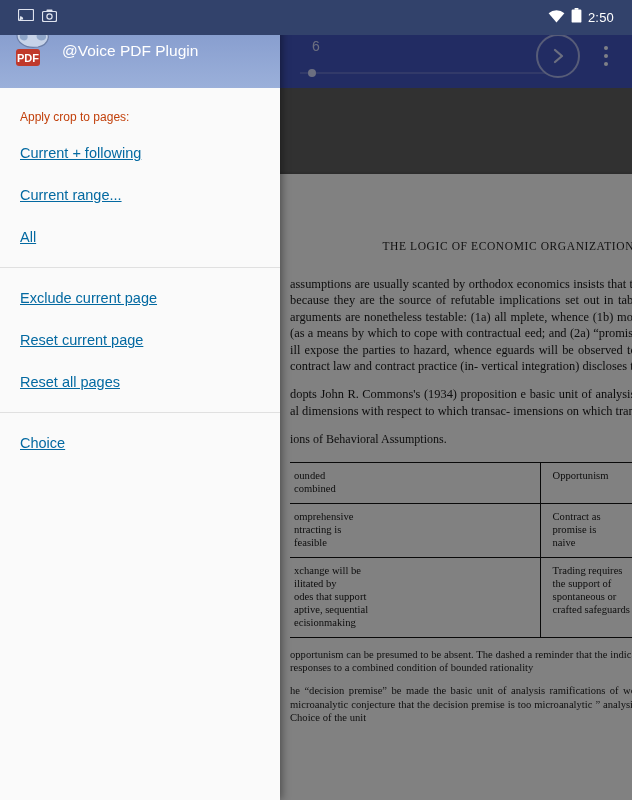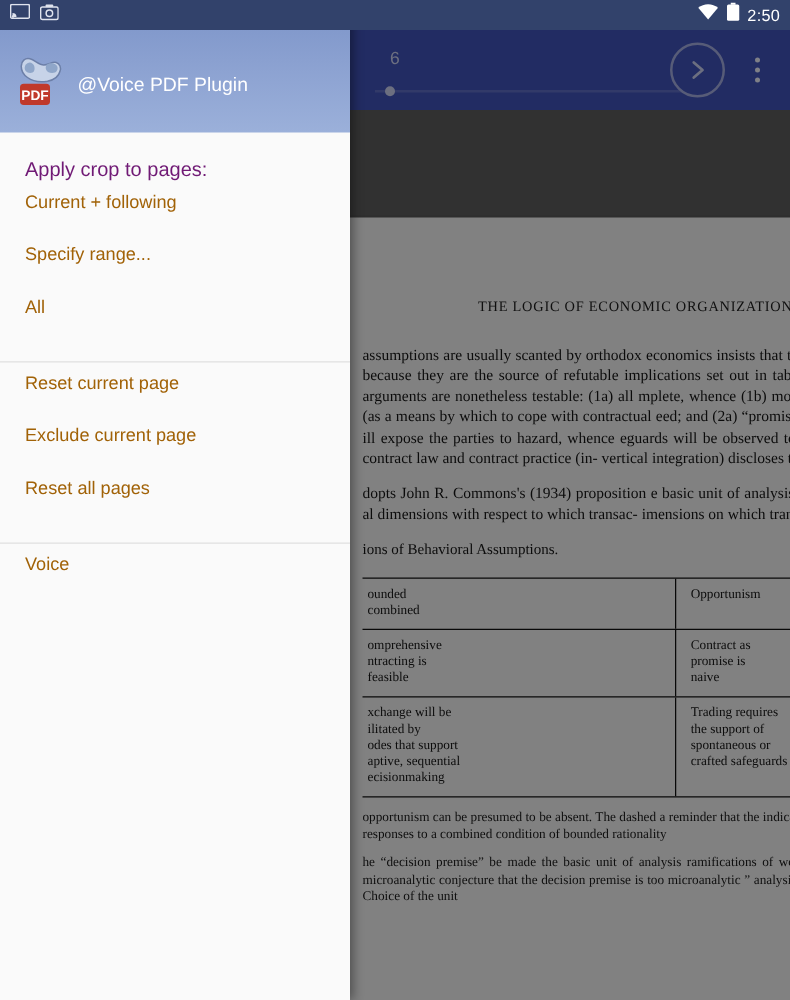"2:50" .statusbar { height: 24px -> 35px; padding: 0 8px -> 0 18px }
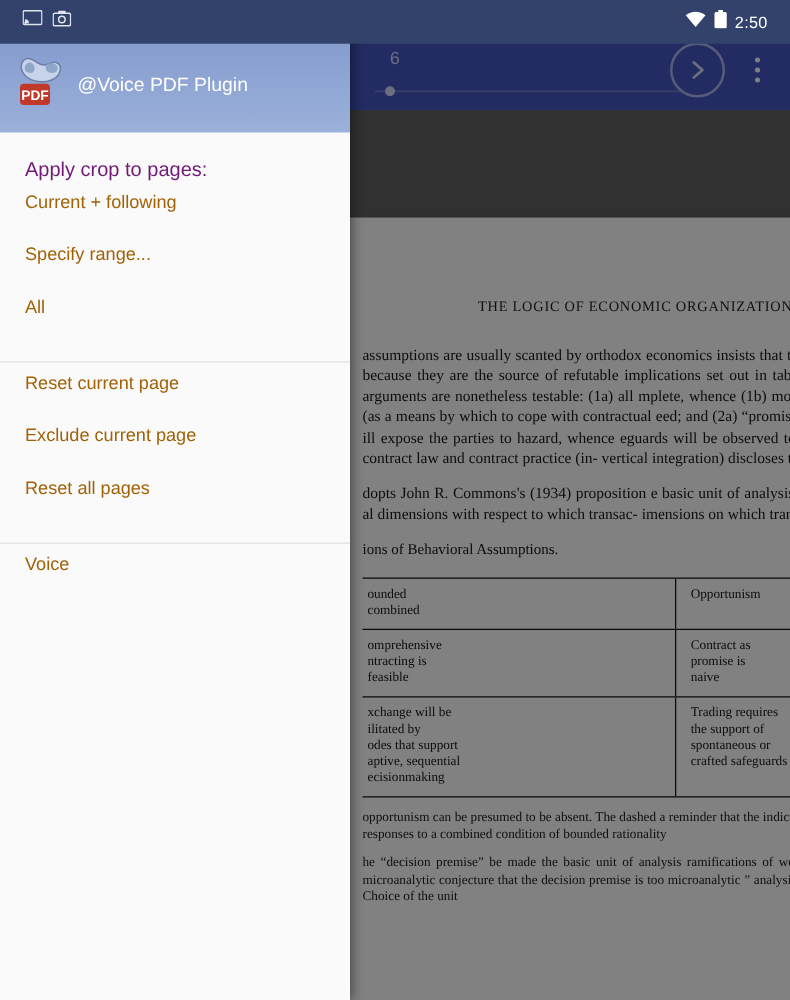"PDF" .drawer-header { height: 106px -> 88px }
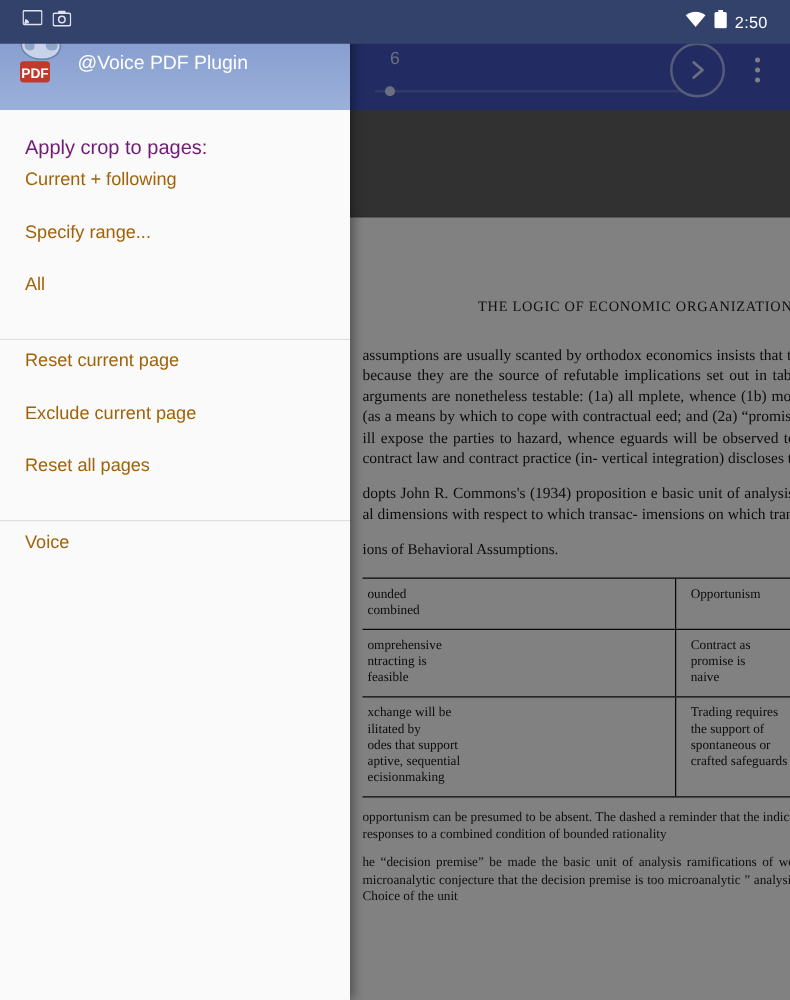"Apply crop to pages:" .drawer-section-label { color: #701a75 -> #c2410c; font-size: 16px -> 12px }
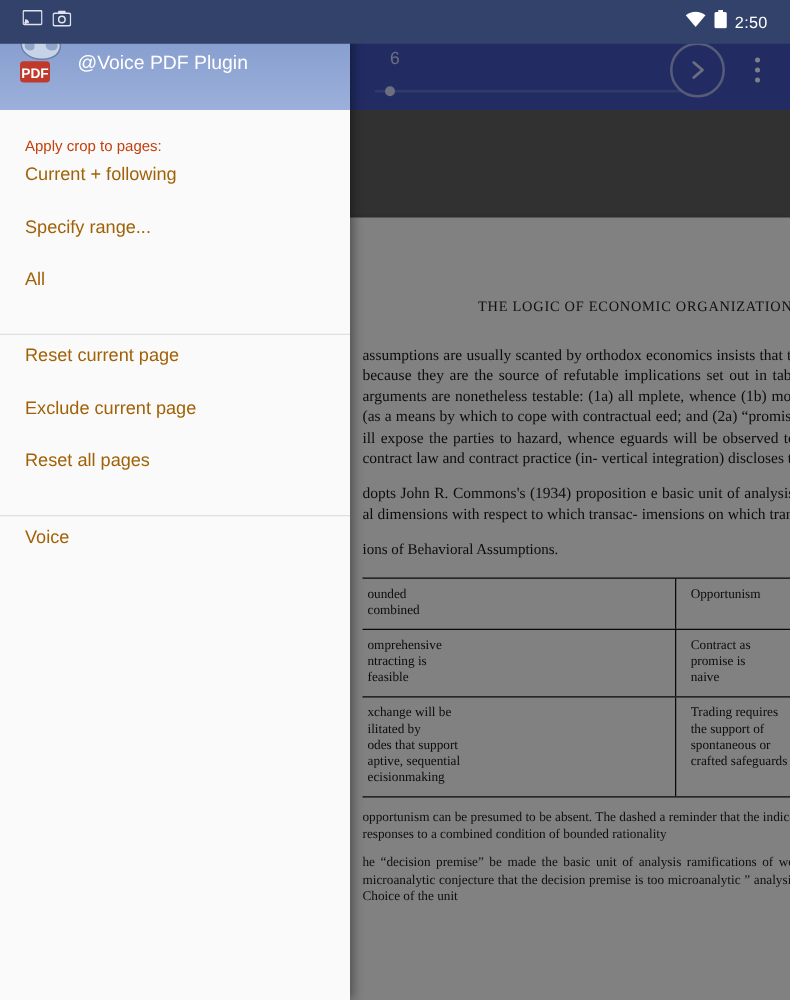"Current + following" .menu-item { align-items: flex-start -> center; color: #a16207 -> #0369a1; text-decoration: none -> underline }
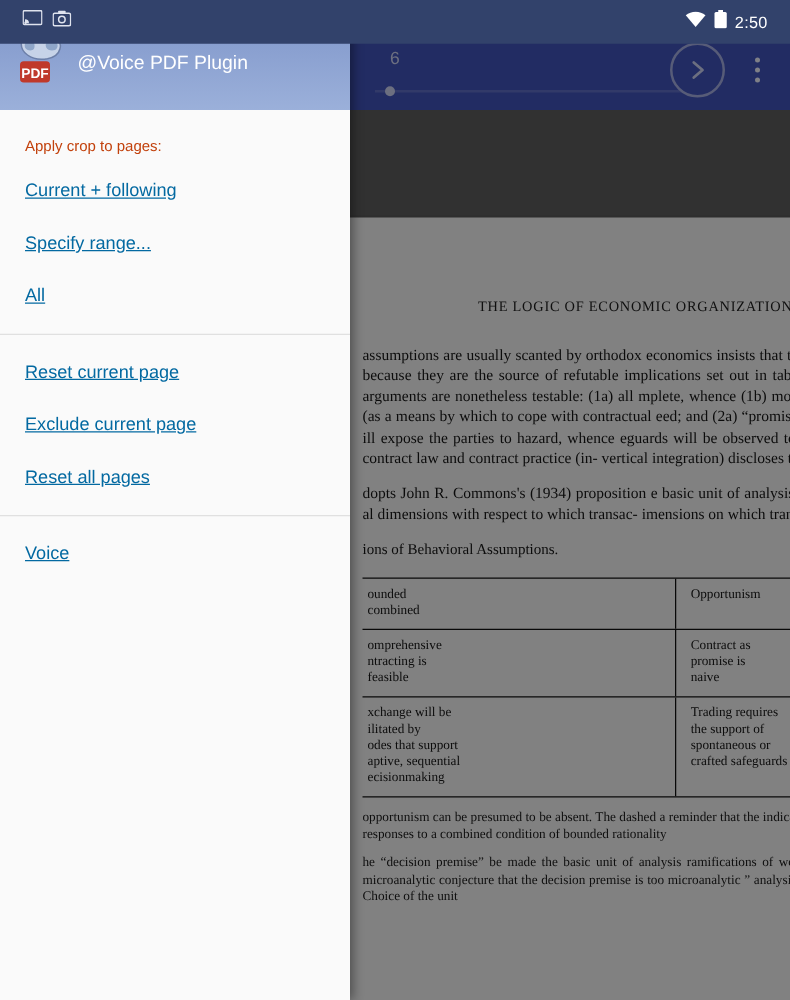"Specify range..." span { text: Specify -> Current }
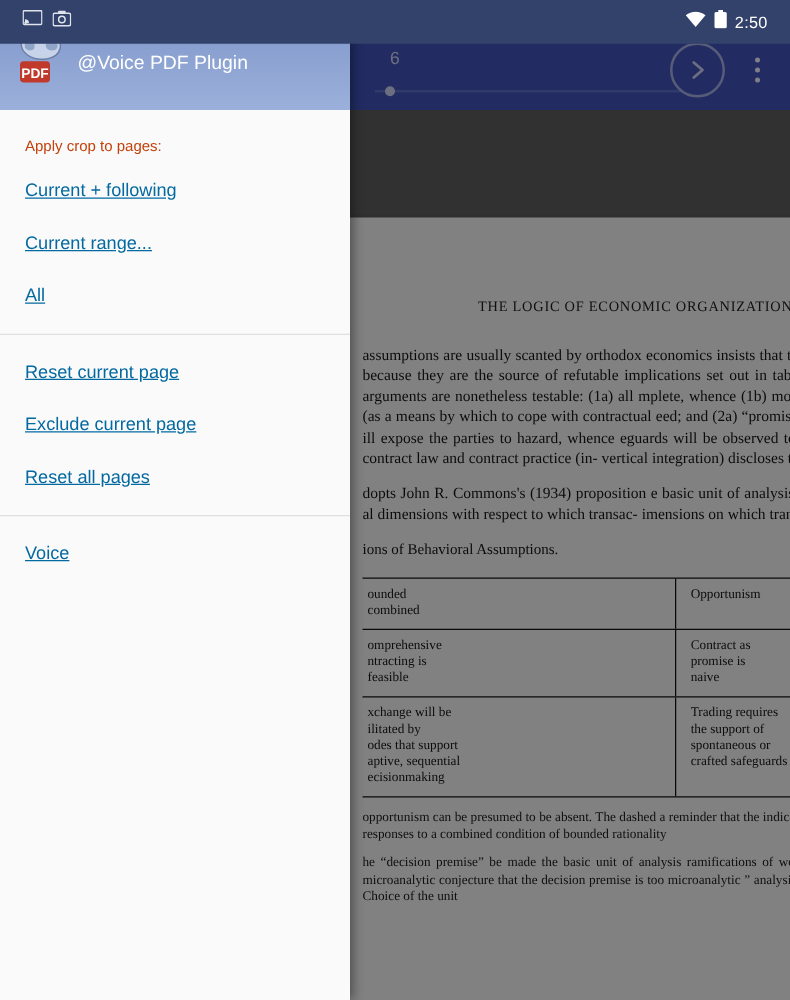"Reset current page" div.menu-item { order: before "Exclude current page" -> after "Exclude current page" }
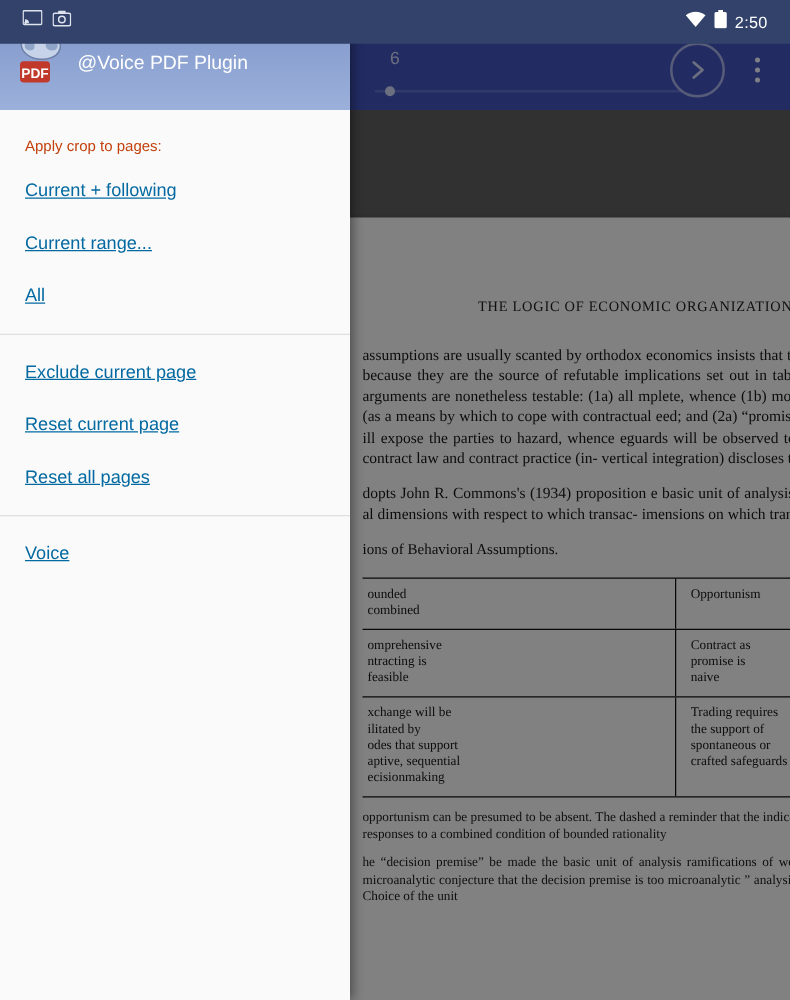"Voice" span { text: Voice -> Choice }
